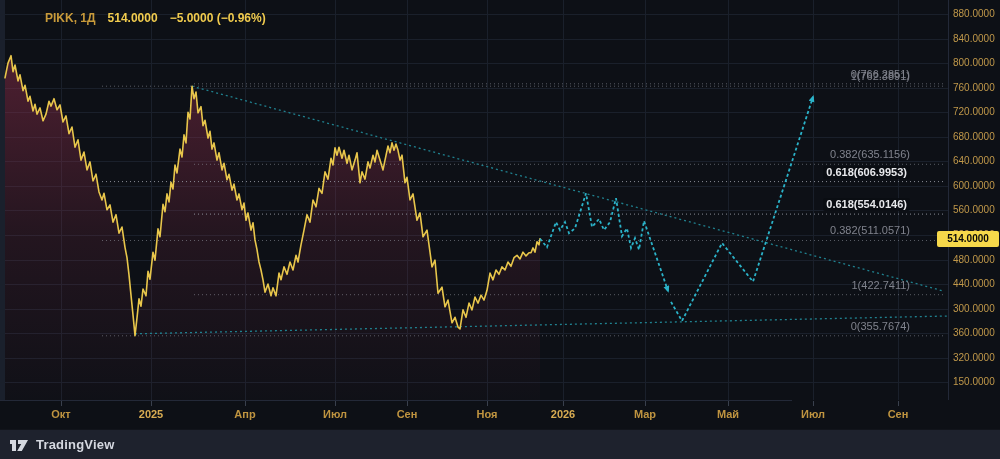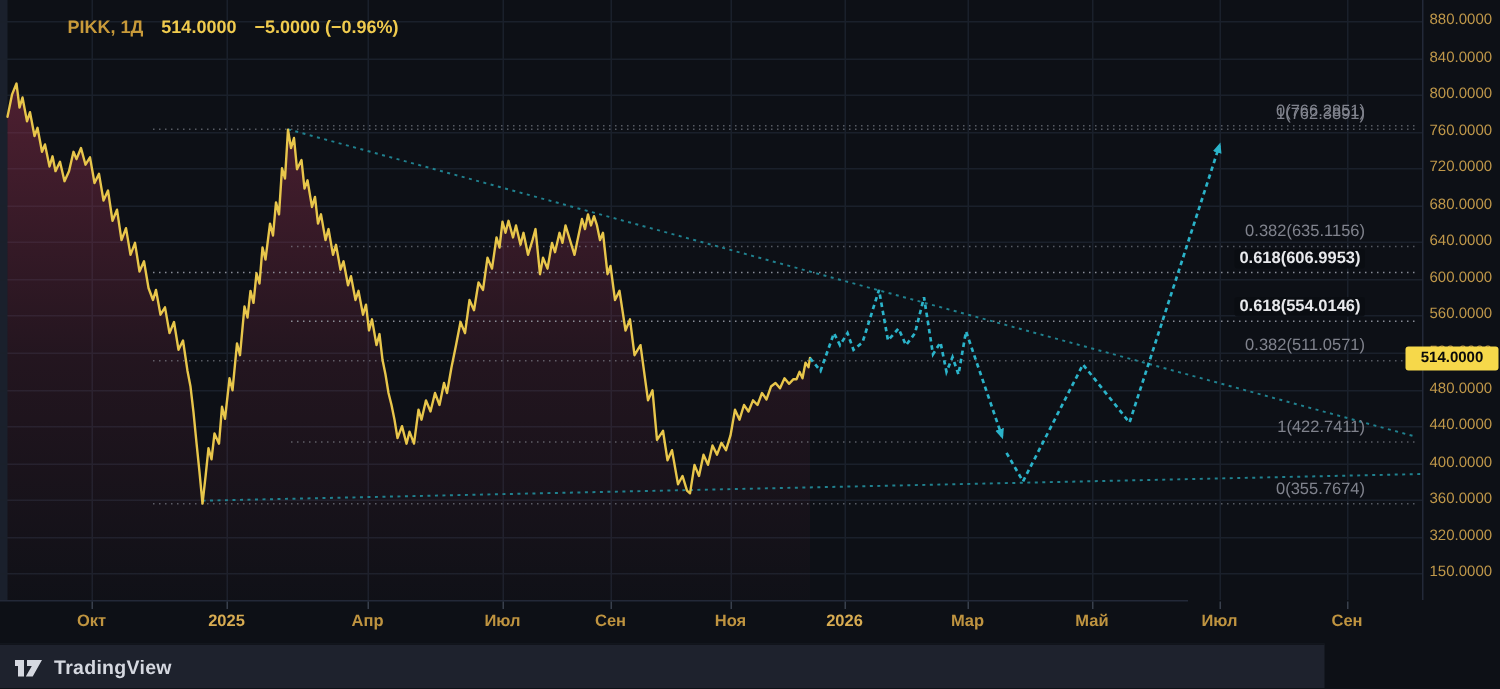"400.0000" div.price-tick { text: 400.0000 -> 300.0000 }
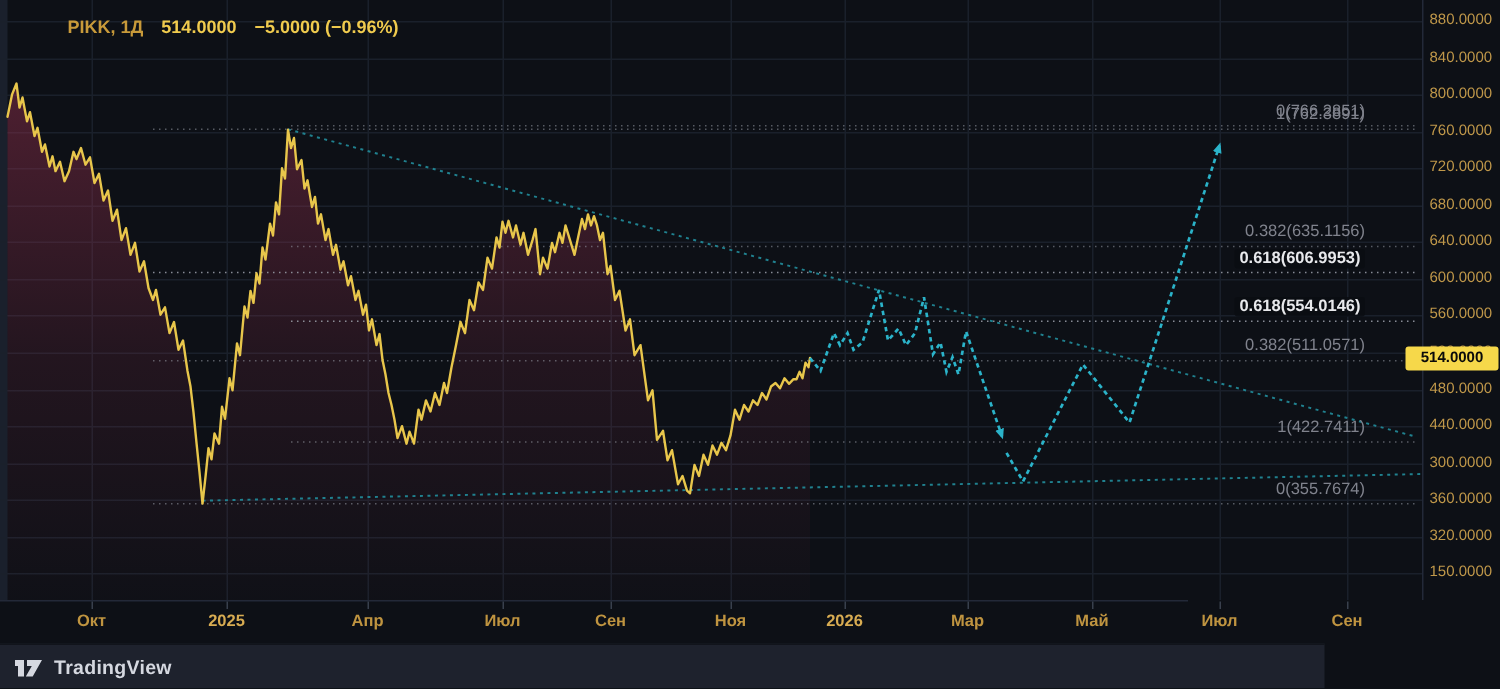"TradingView" .toolbar { width: 883px -> 1000px }
